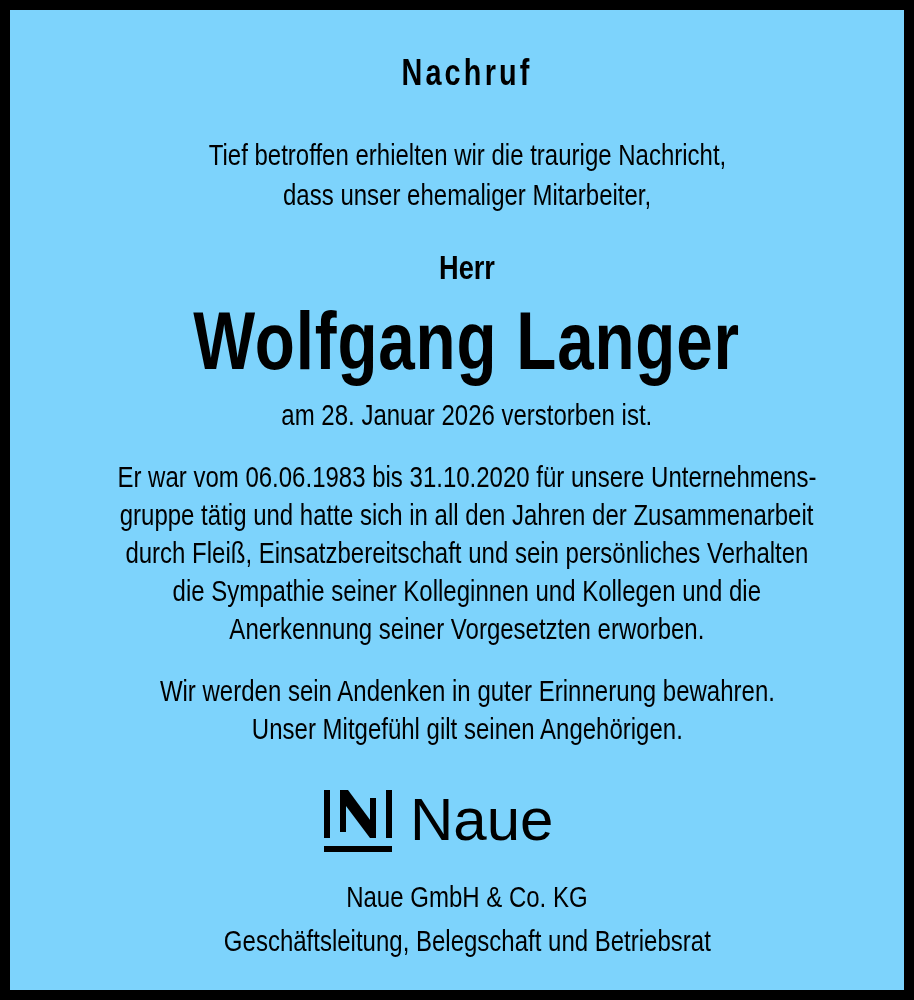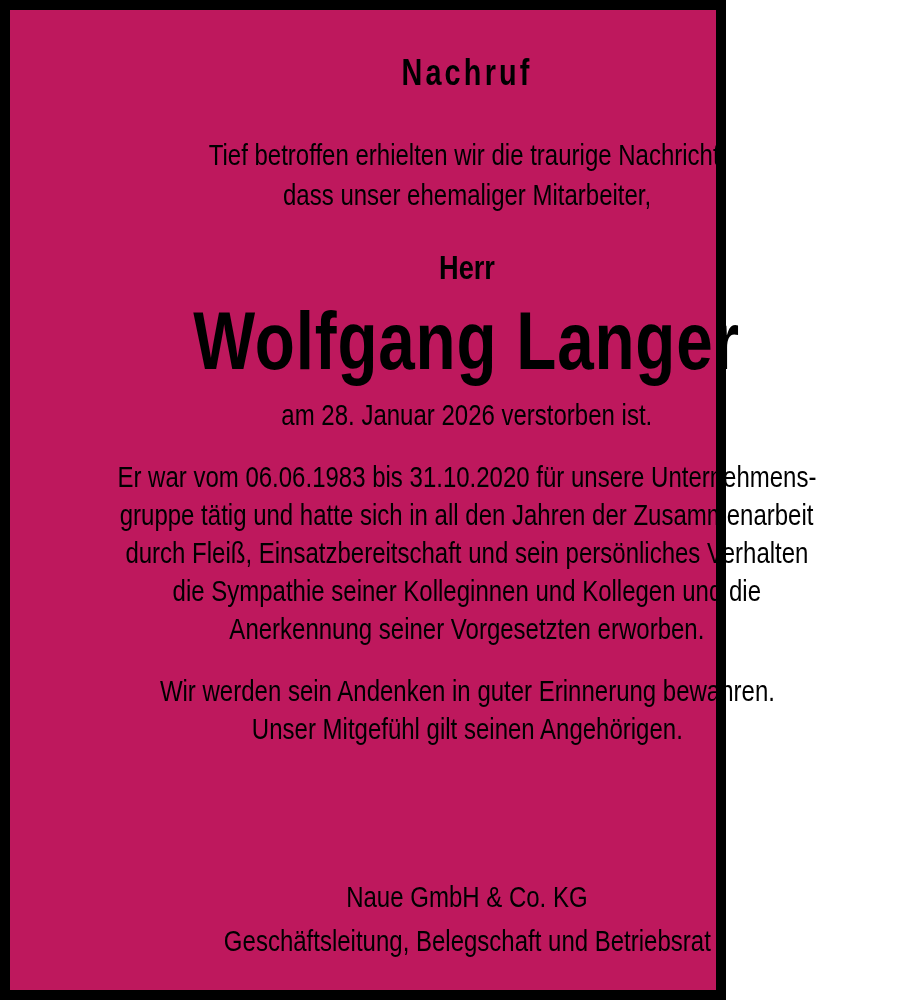"Nachruf" .frame { background: #be185d -> #7dd3fc; width: 726px -> 914px }
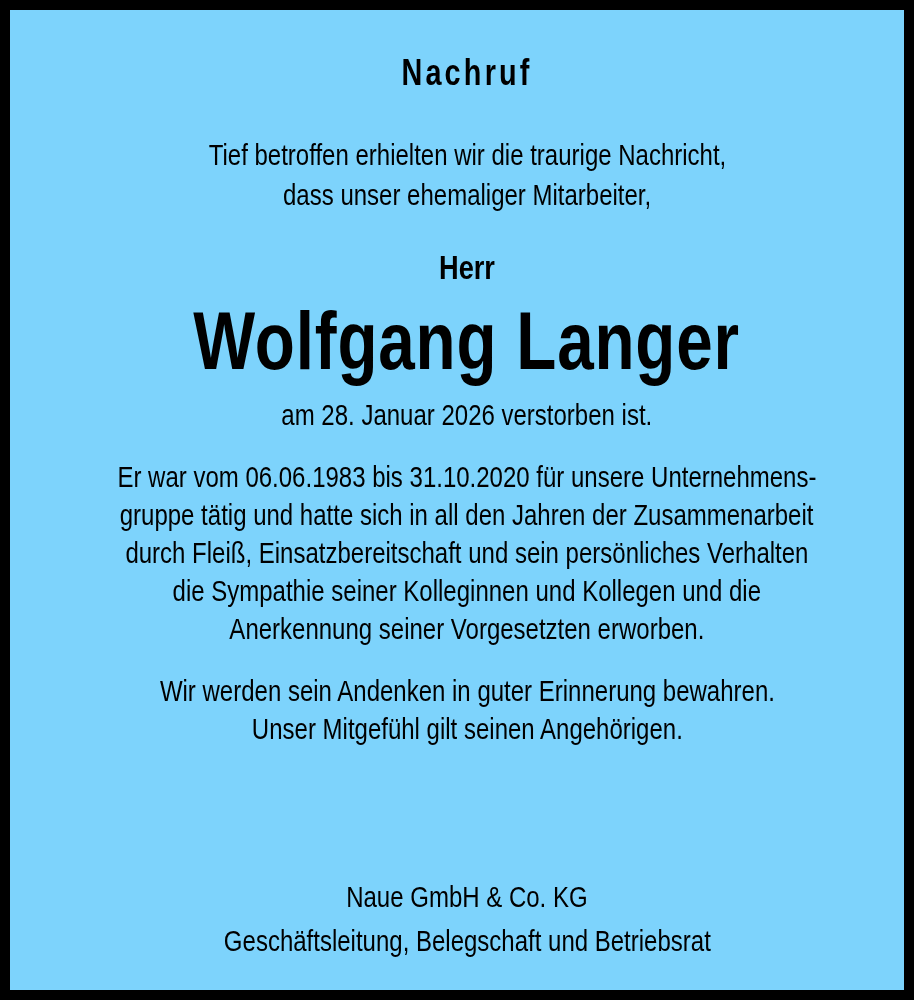"Naue" div.logo { html: none -> <div> <svg> <rect></rect> <rect></rect> <rect></rect> <rect></rect> <polygon></polygon> <rect></rect> <text>Naue</text> </svg> </div> }
